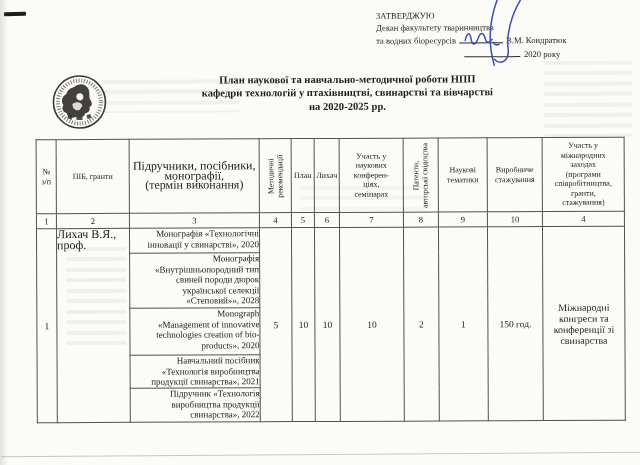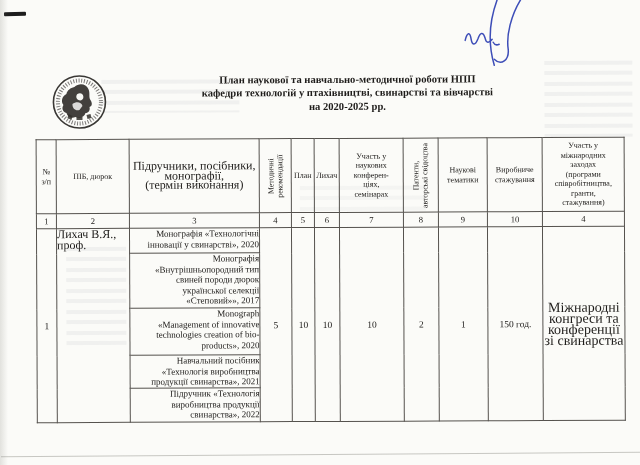"ЗАТВЕРДЖУЮ" div.approval { html: none -> <div> <div>ЗАТВЕРДЖУЮ</div> <div>Декан факультету тваринництва</div> <div><span>та водних біоресурсів</span><span></span><span>В.М. Кондратюк</span></div> <div><span></span><span>2020 року</span></div> </div> }
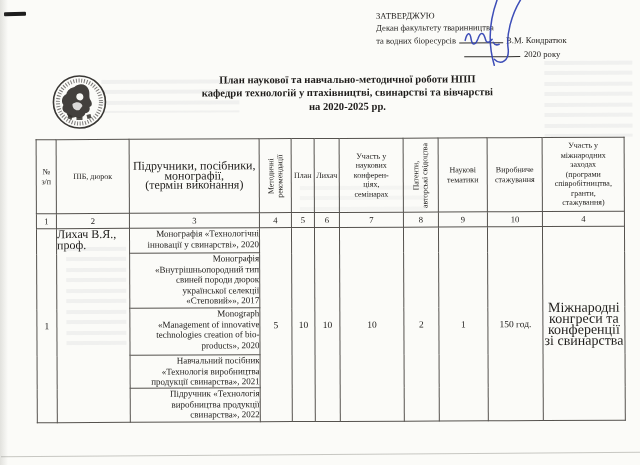"ПІБ, дюрок" th.pre { text: дюрок -> гранти }
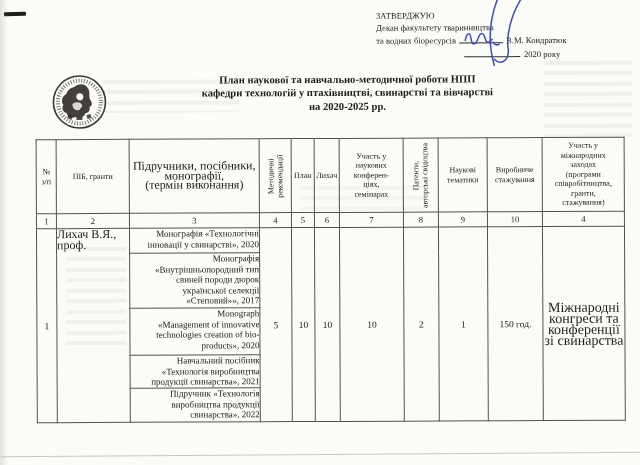"Монографія" td.book { text: 2017 -> 2028 }
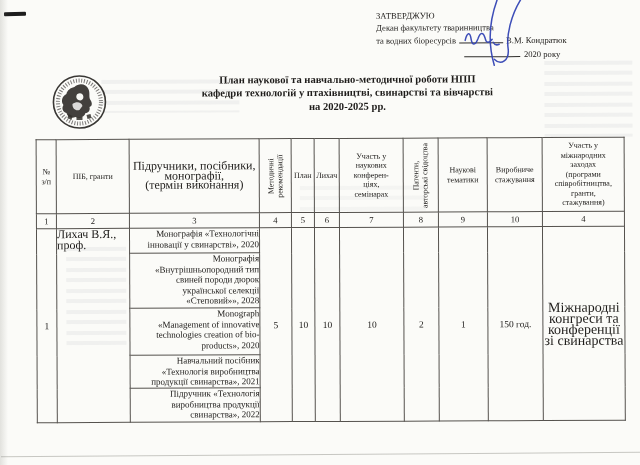"Міжнародні конгреси та конференції зі" td.intl { font-size: 14px -> 10px }
